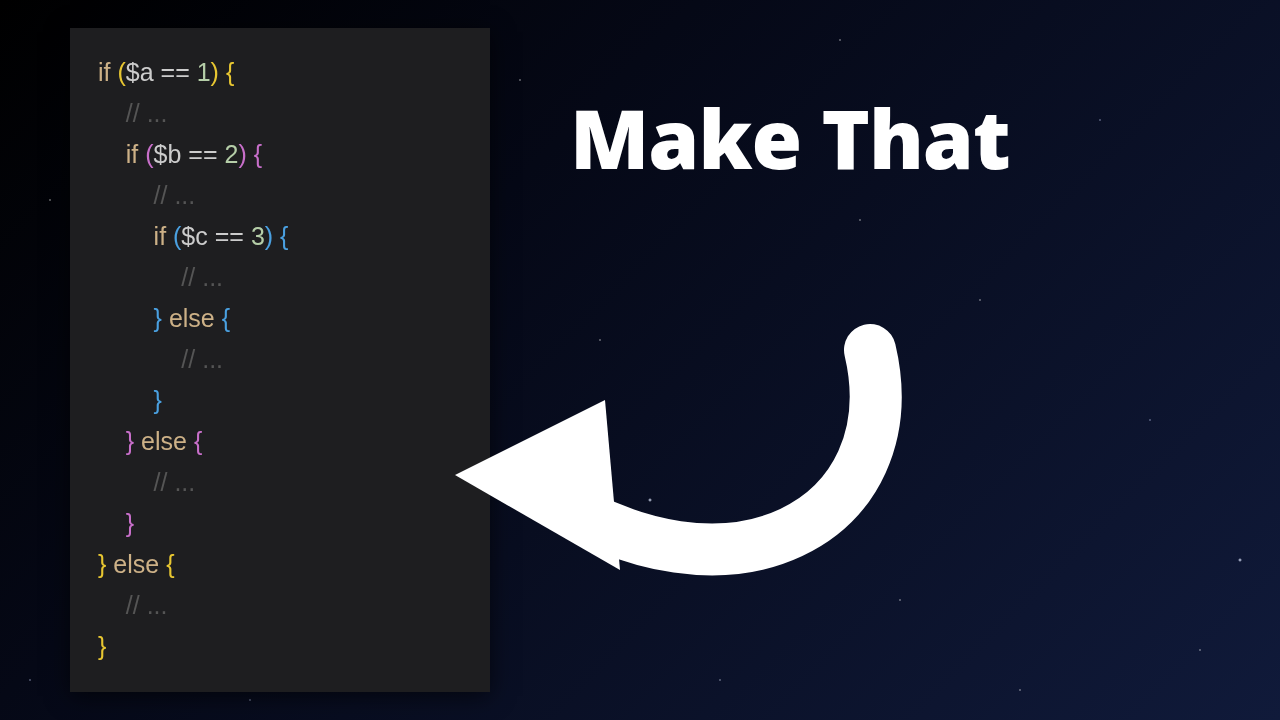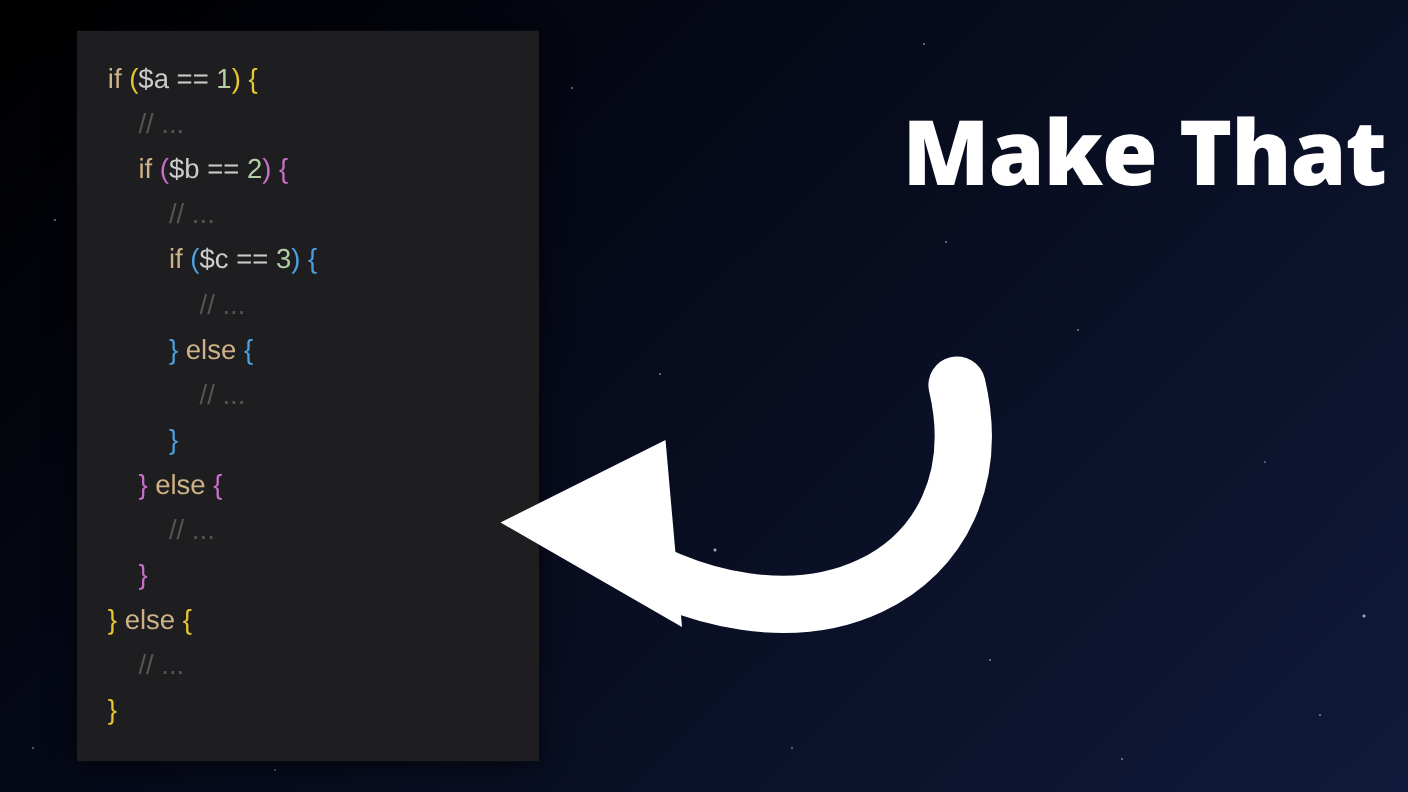"Make That" .headline { text-align: right -> left }
